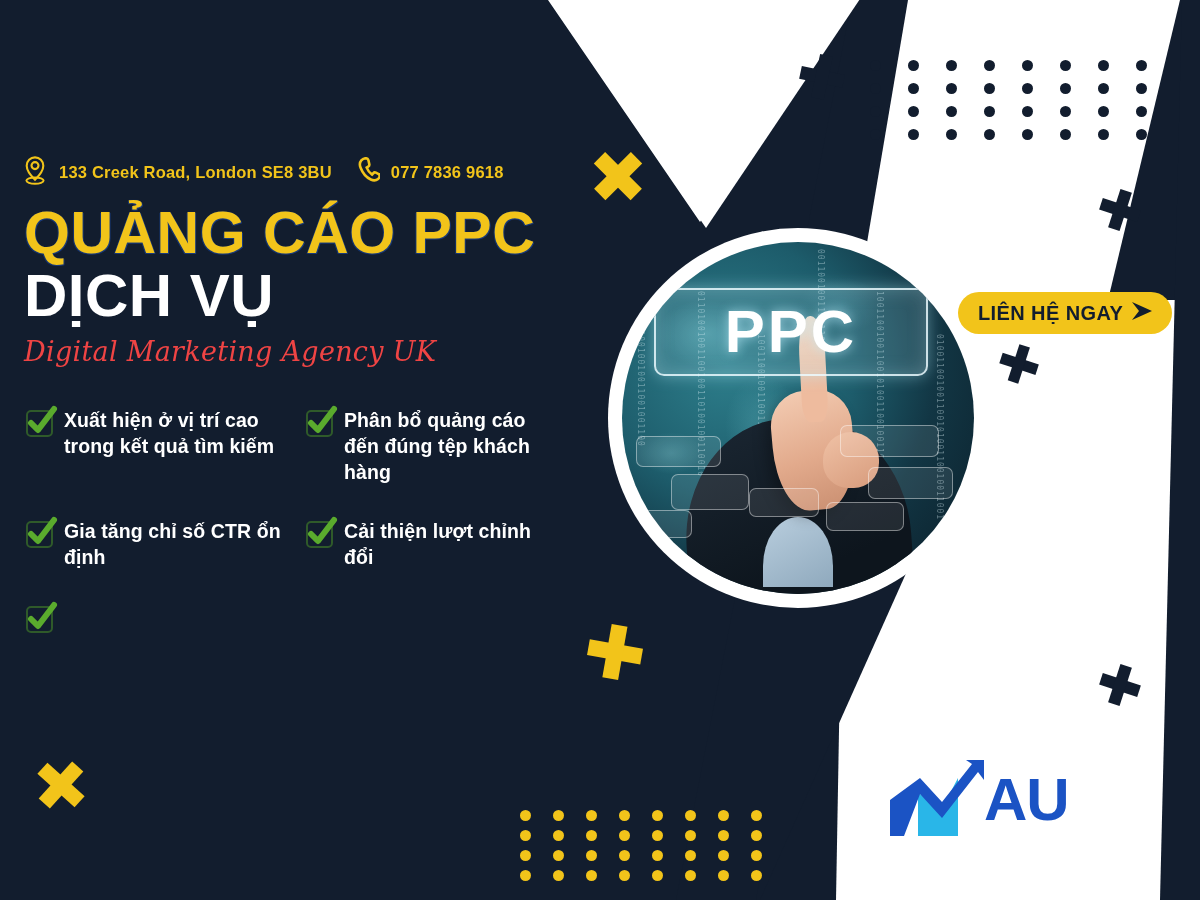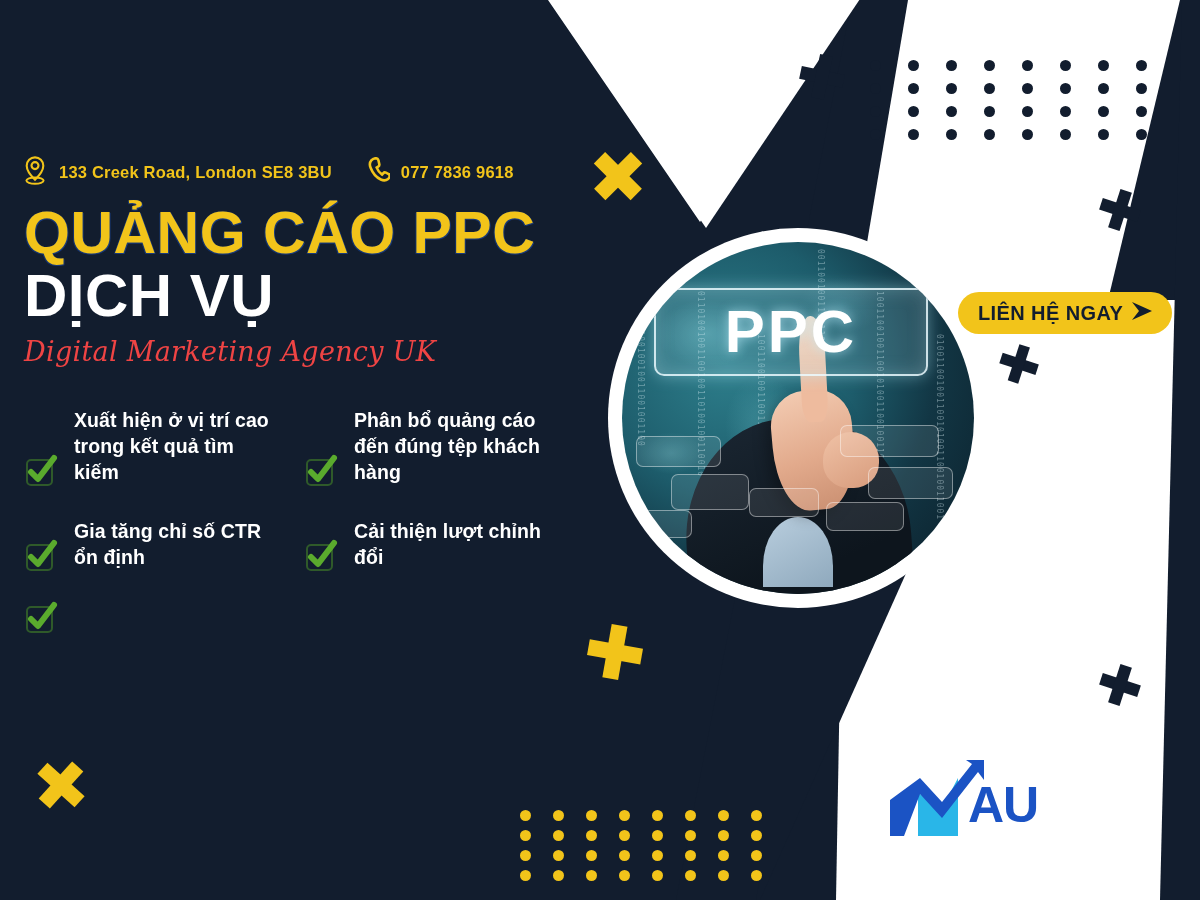"133 Creek Road, London SE8" #contact-row { gap: 36px -> 26px }
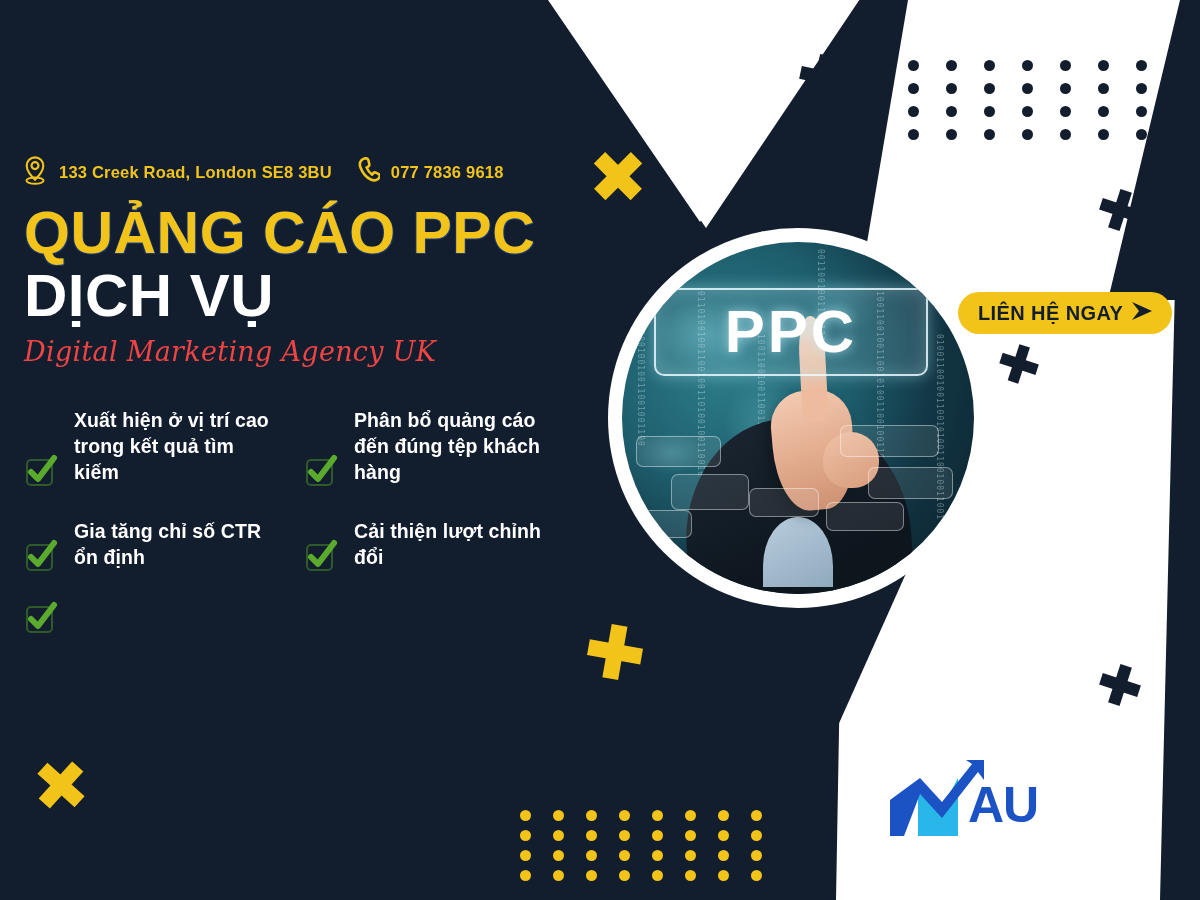"Xuất hiện ở vị trí" .benefit { align-items: flex-end -> flex-start; gap: 21px -> 11px }
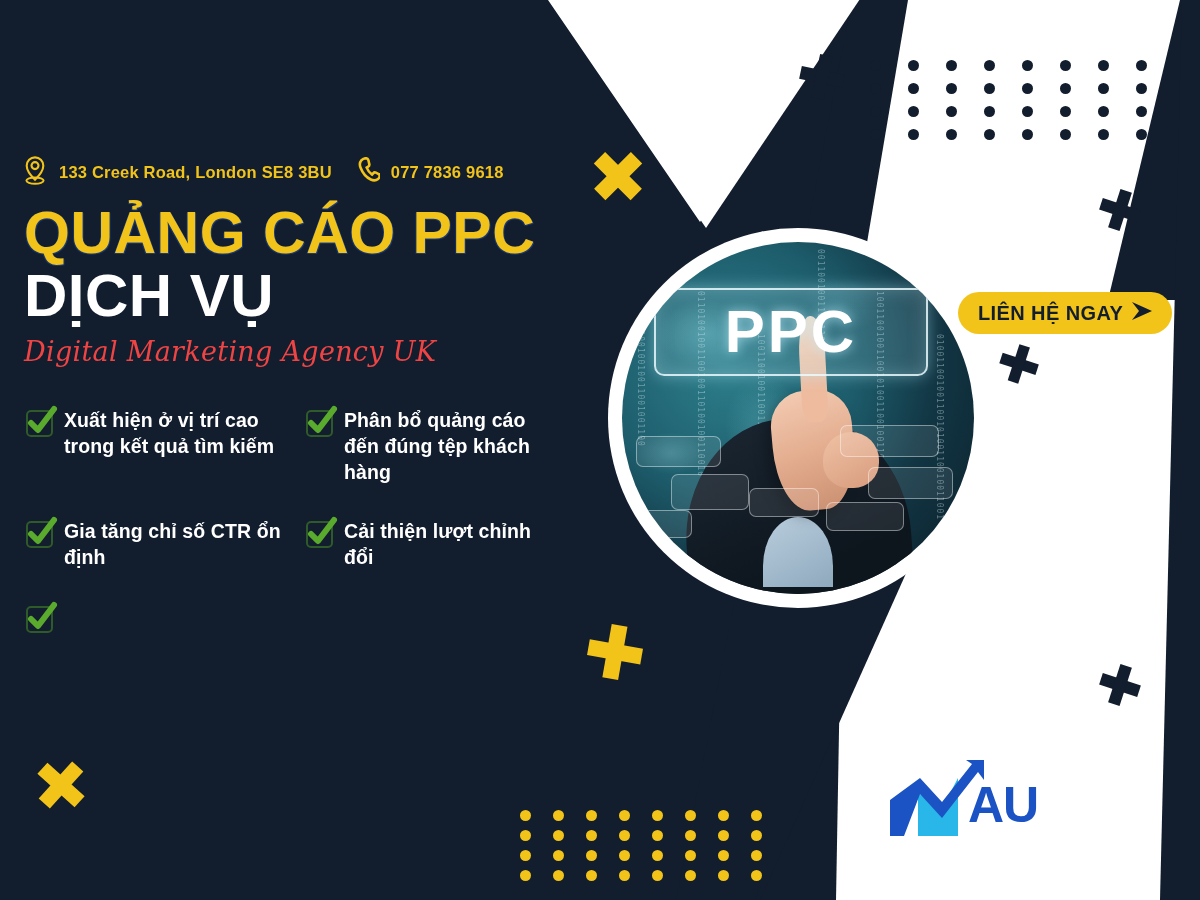"AU" #logo-word { font-size: 50px -> 60px; left: 88px -> 104px }
